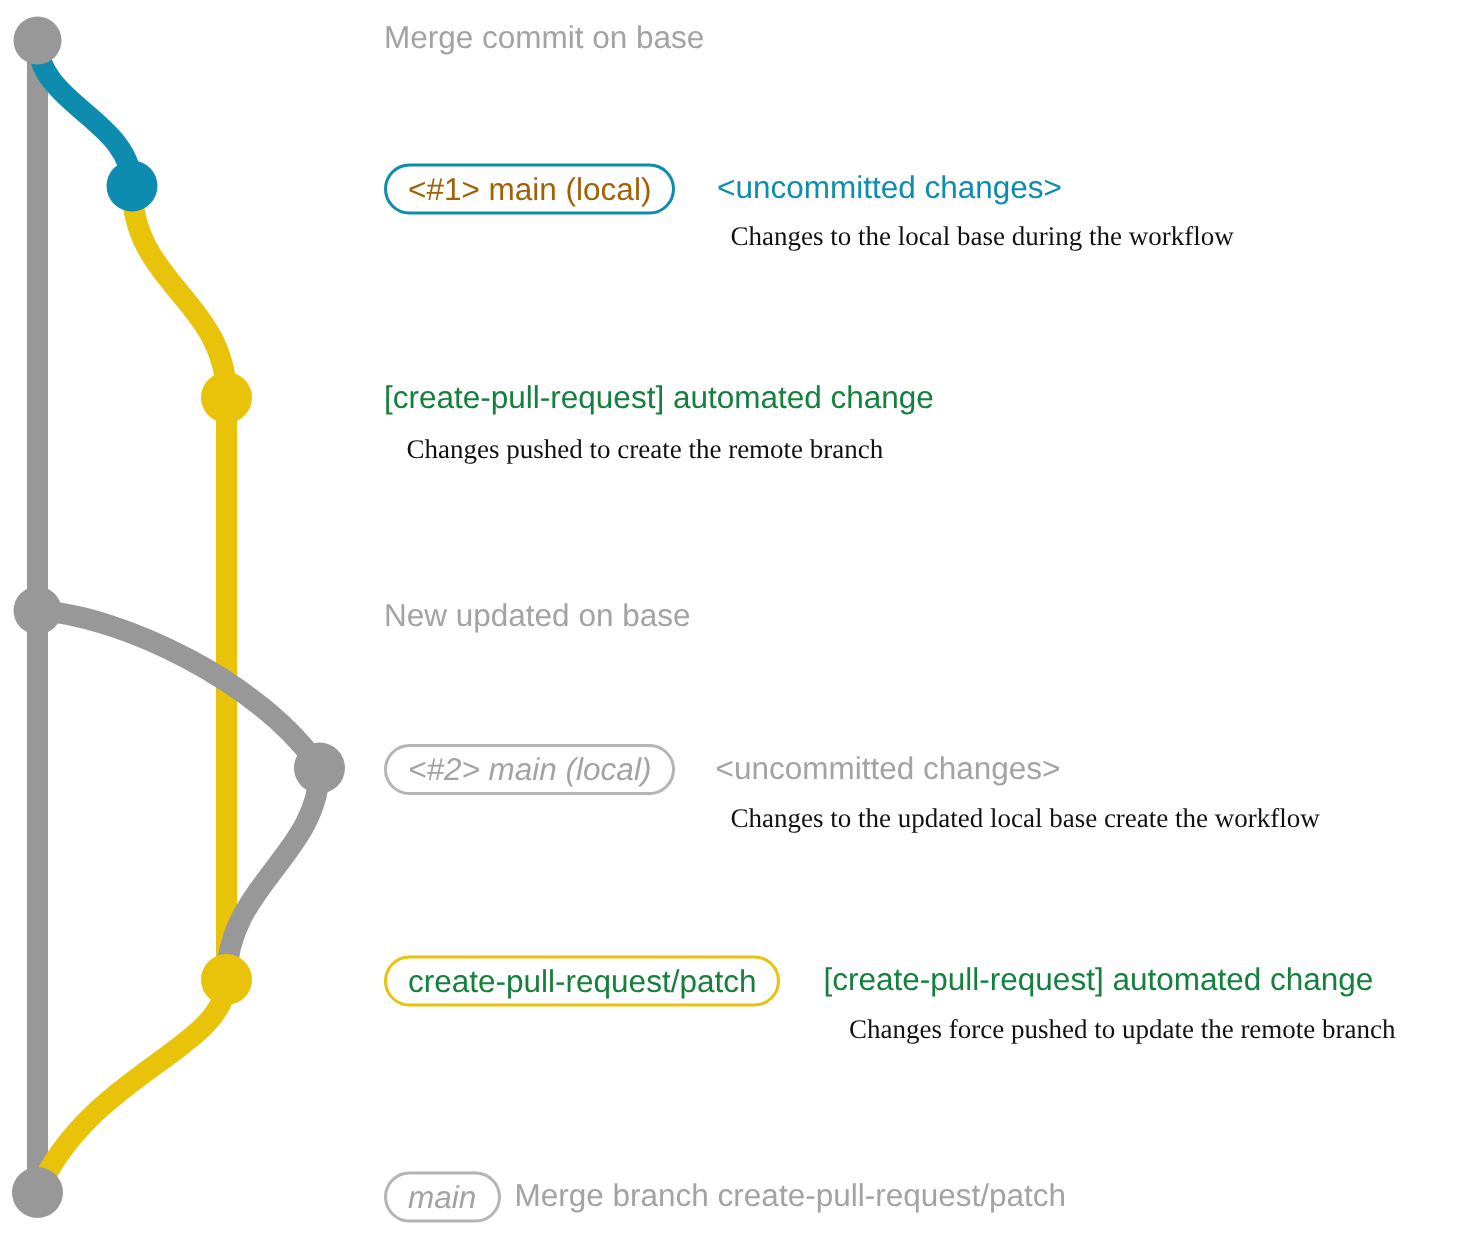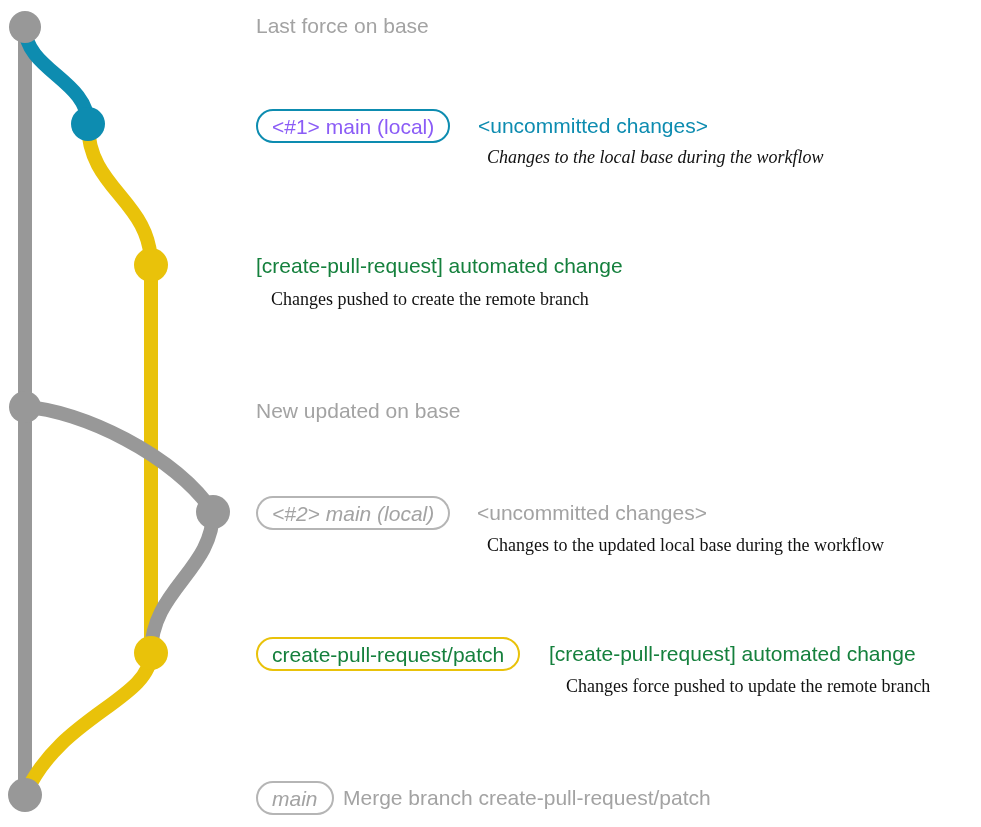"Last force on base" div.note { text: Last force -> Merge commit }
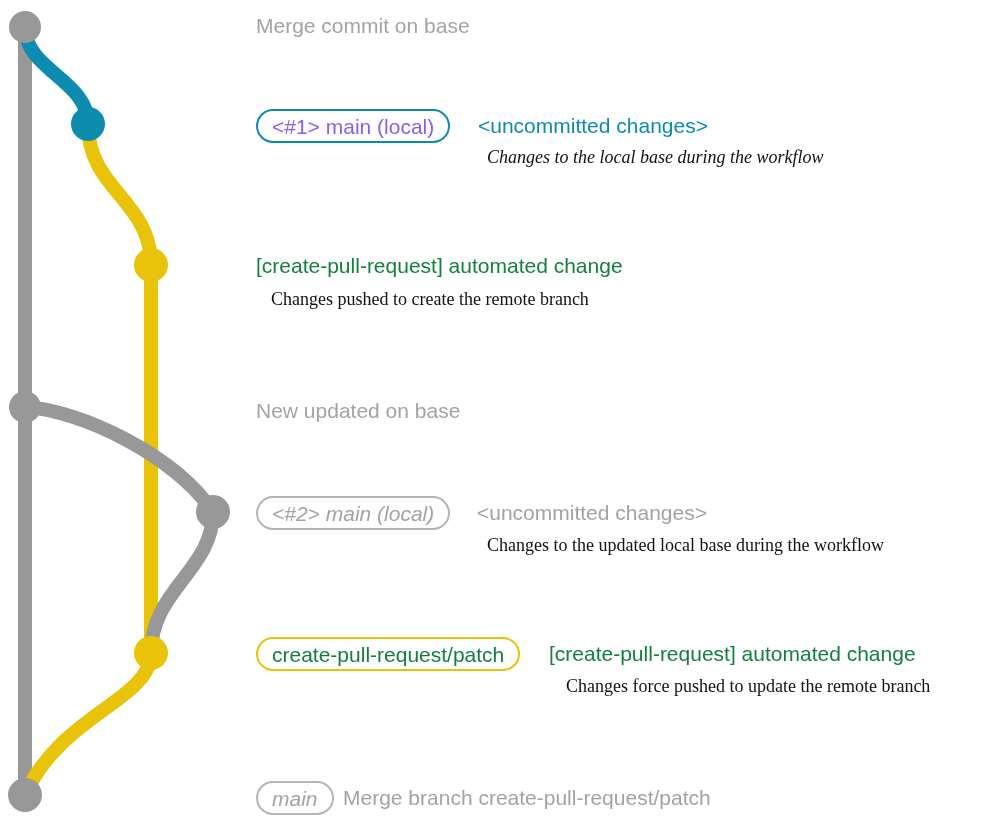"<#1> main (local)" .pill.blue { color: #8b5cf6 -> #a16207 }
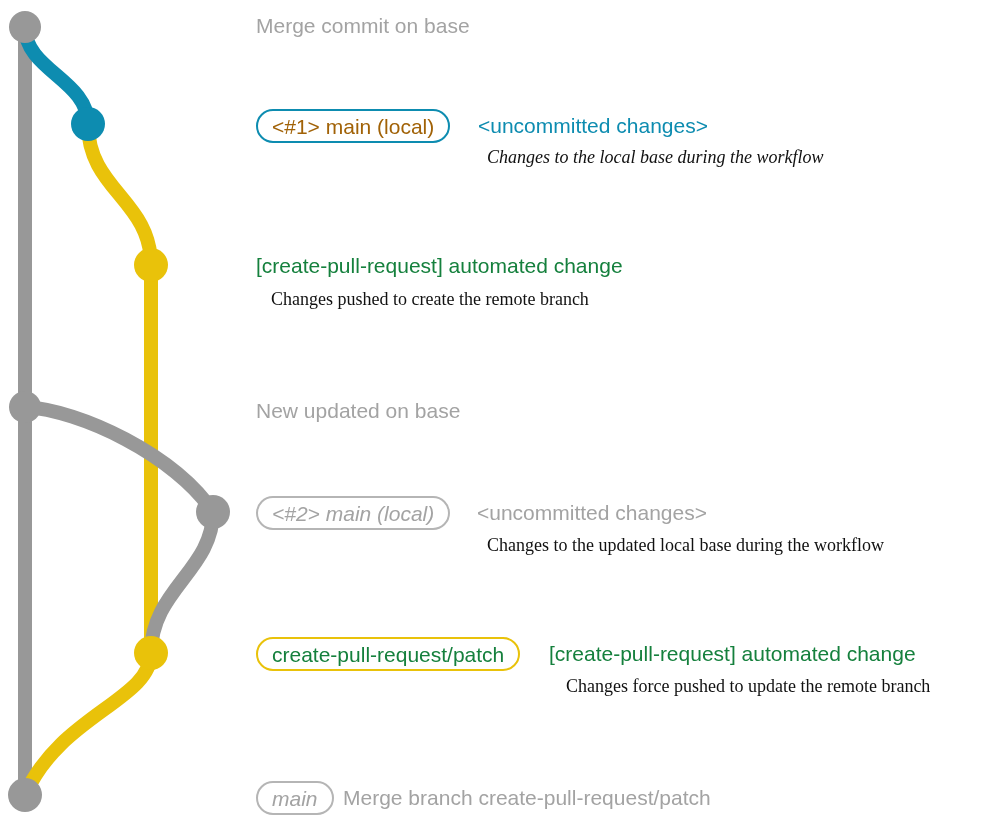"Changes to the local base" div.desc { font-style: italic -> none }
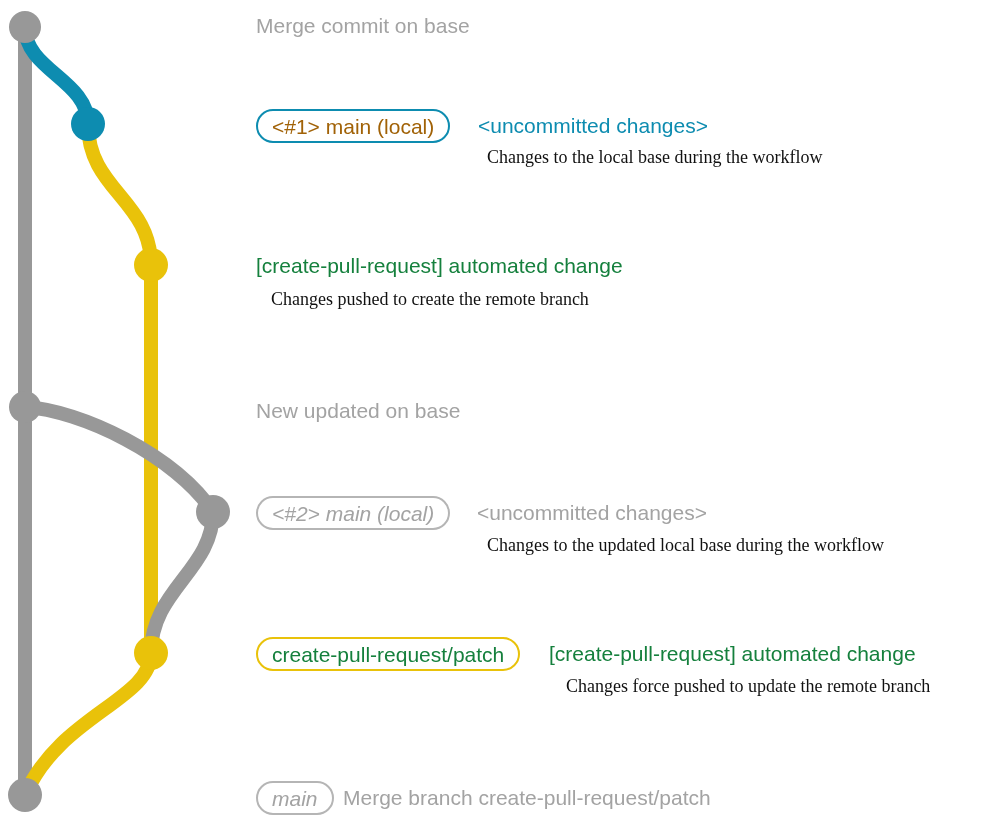"Changes to the updated local" div.desc { text: during -> create }
